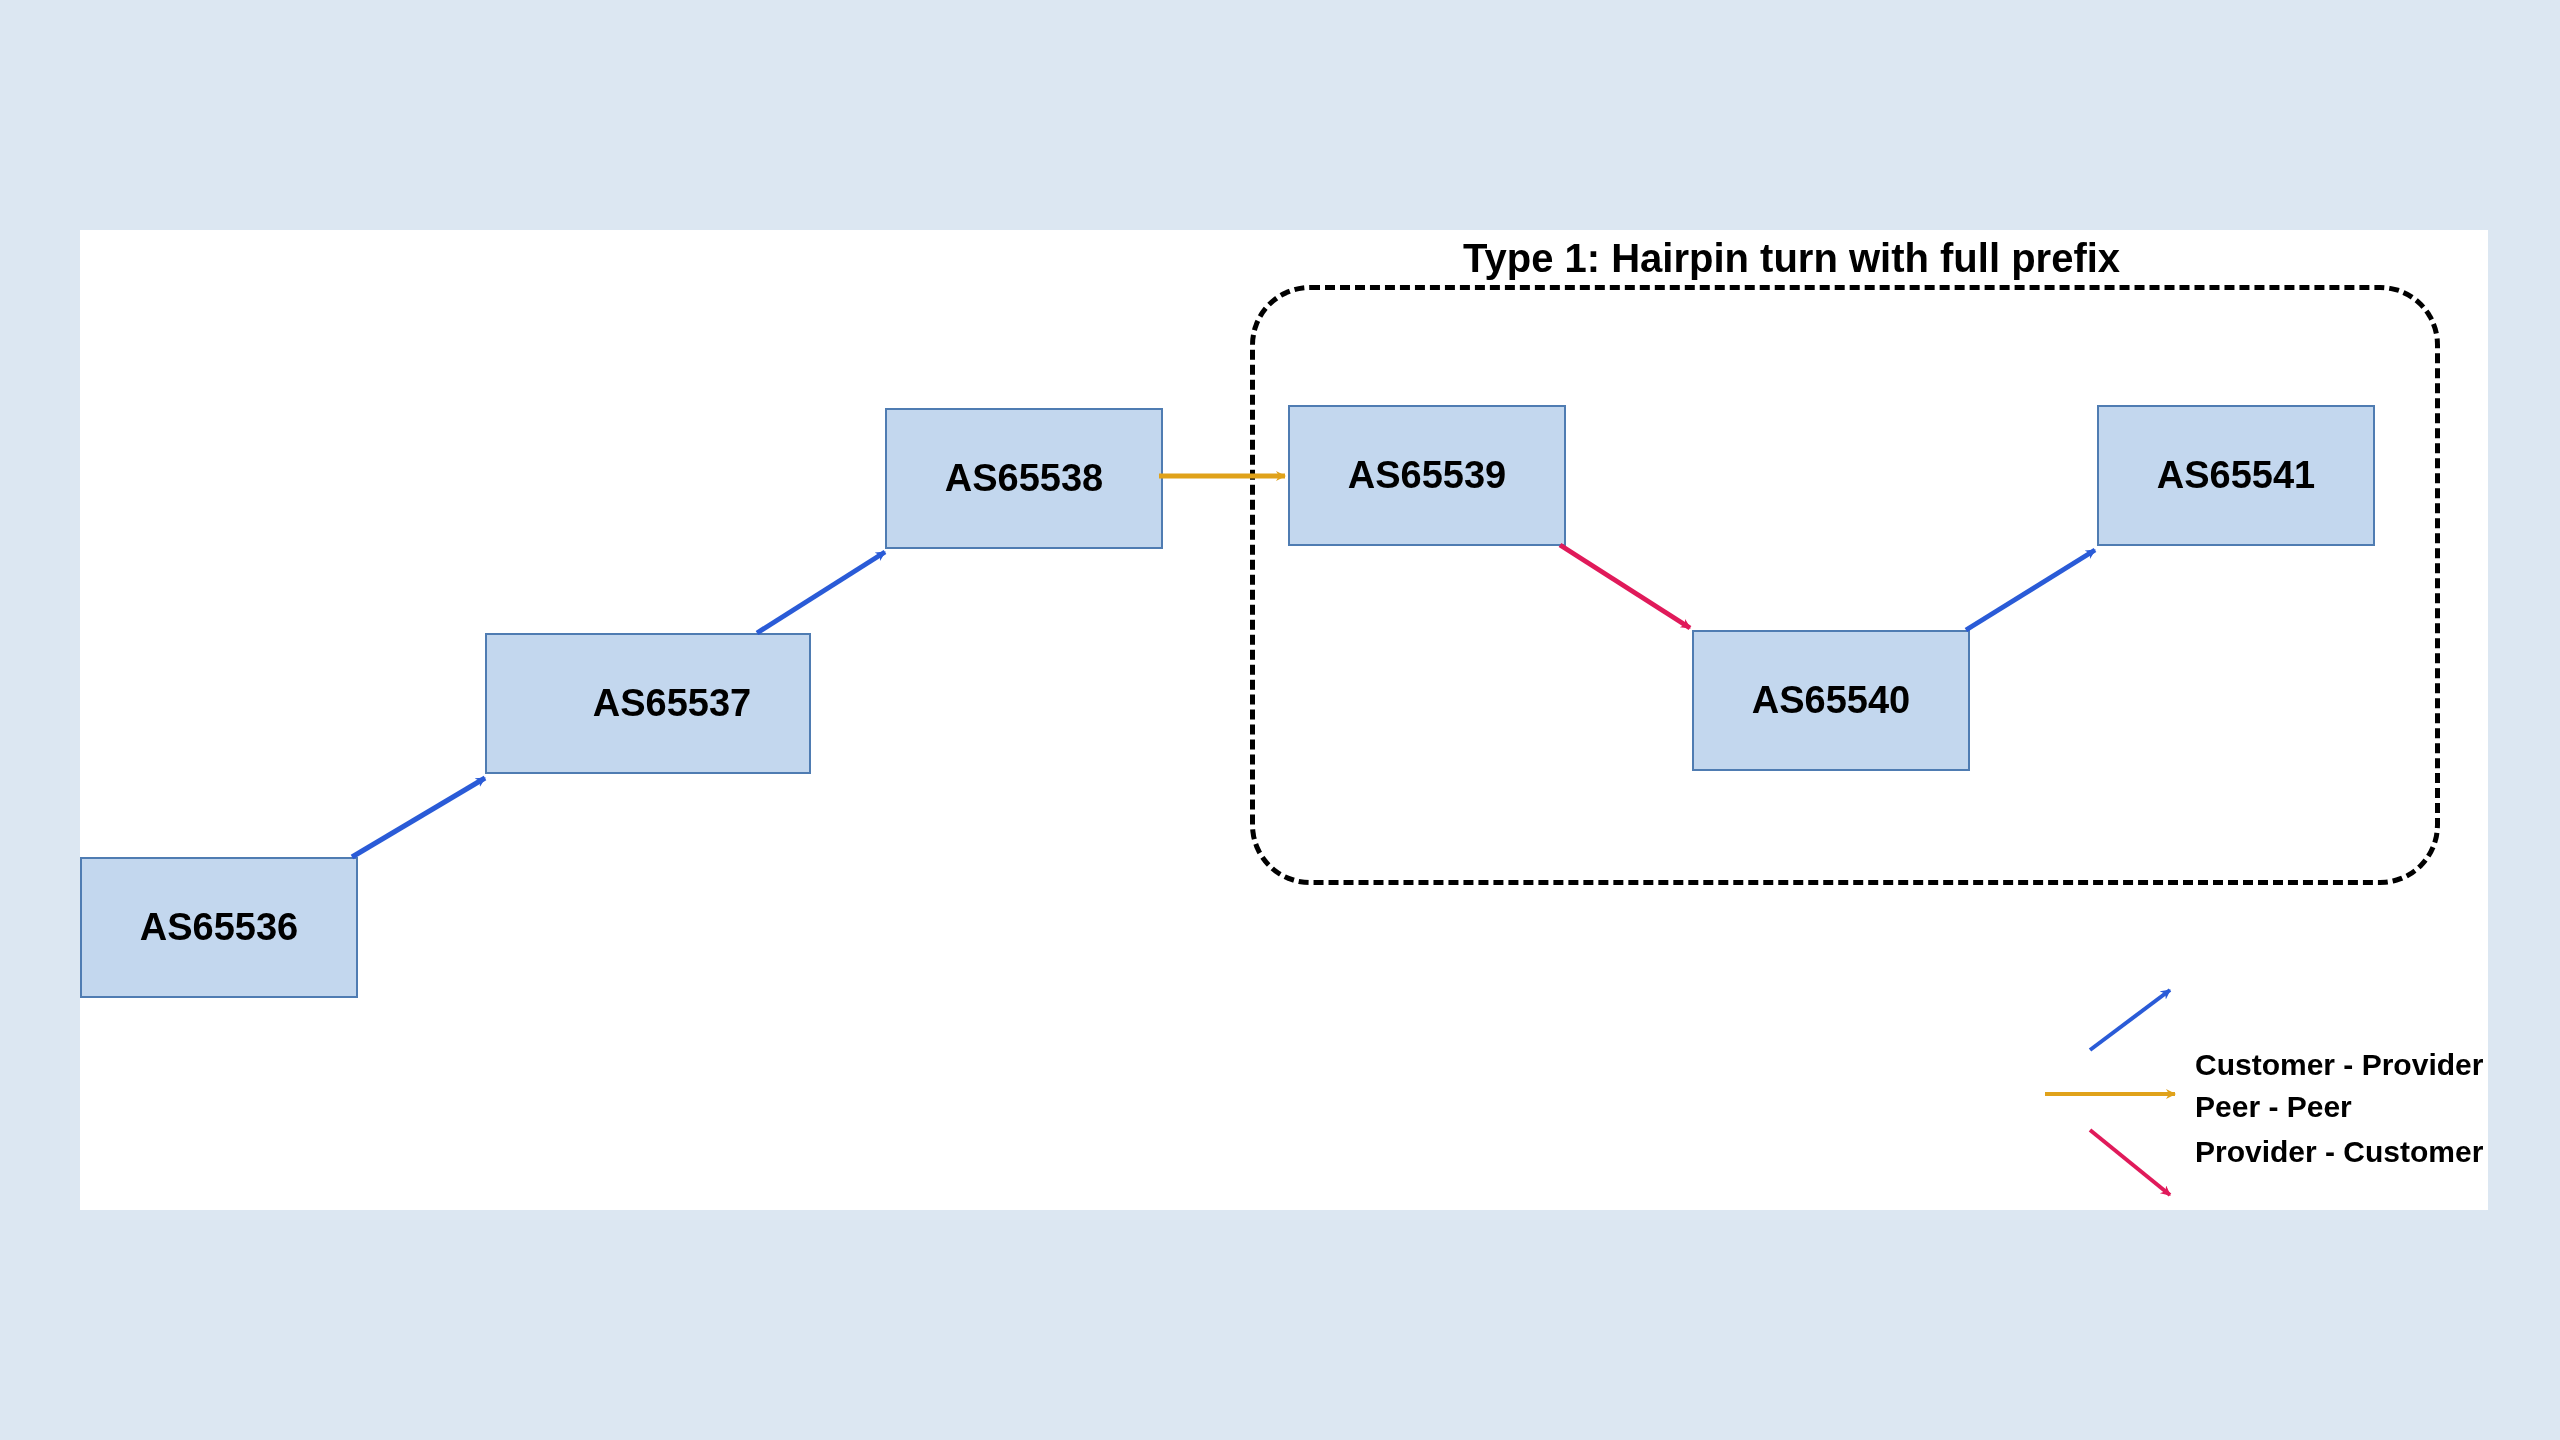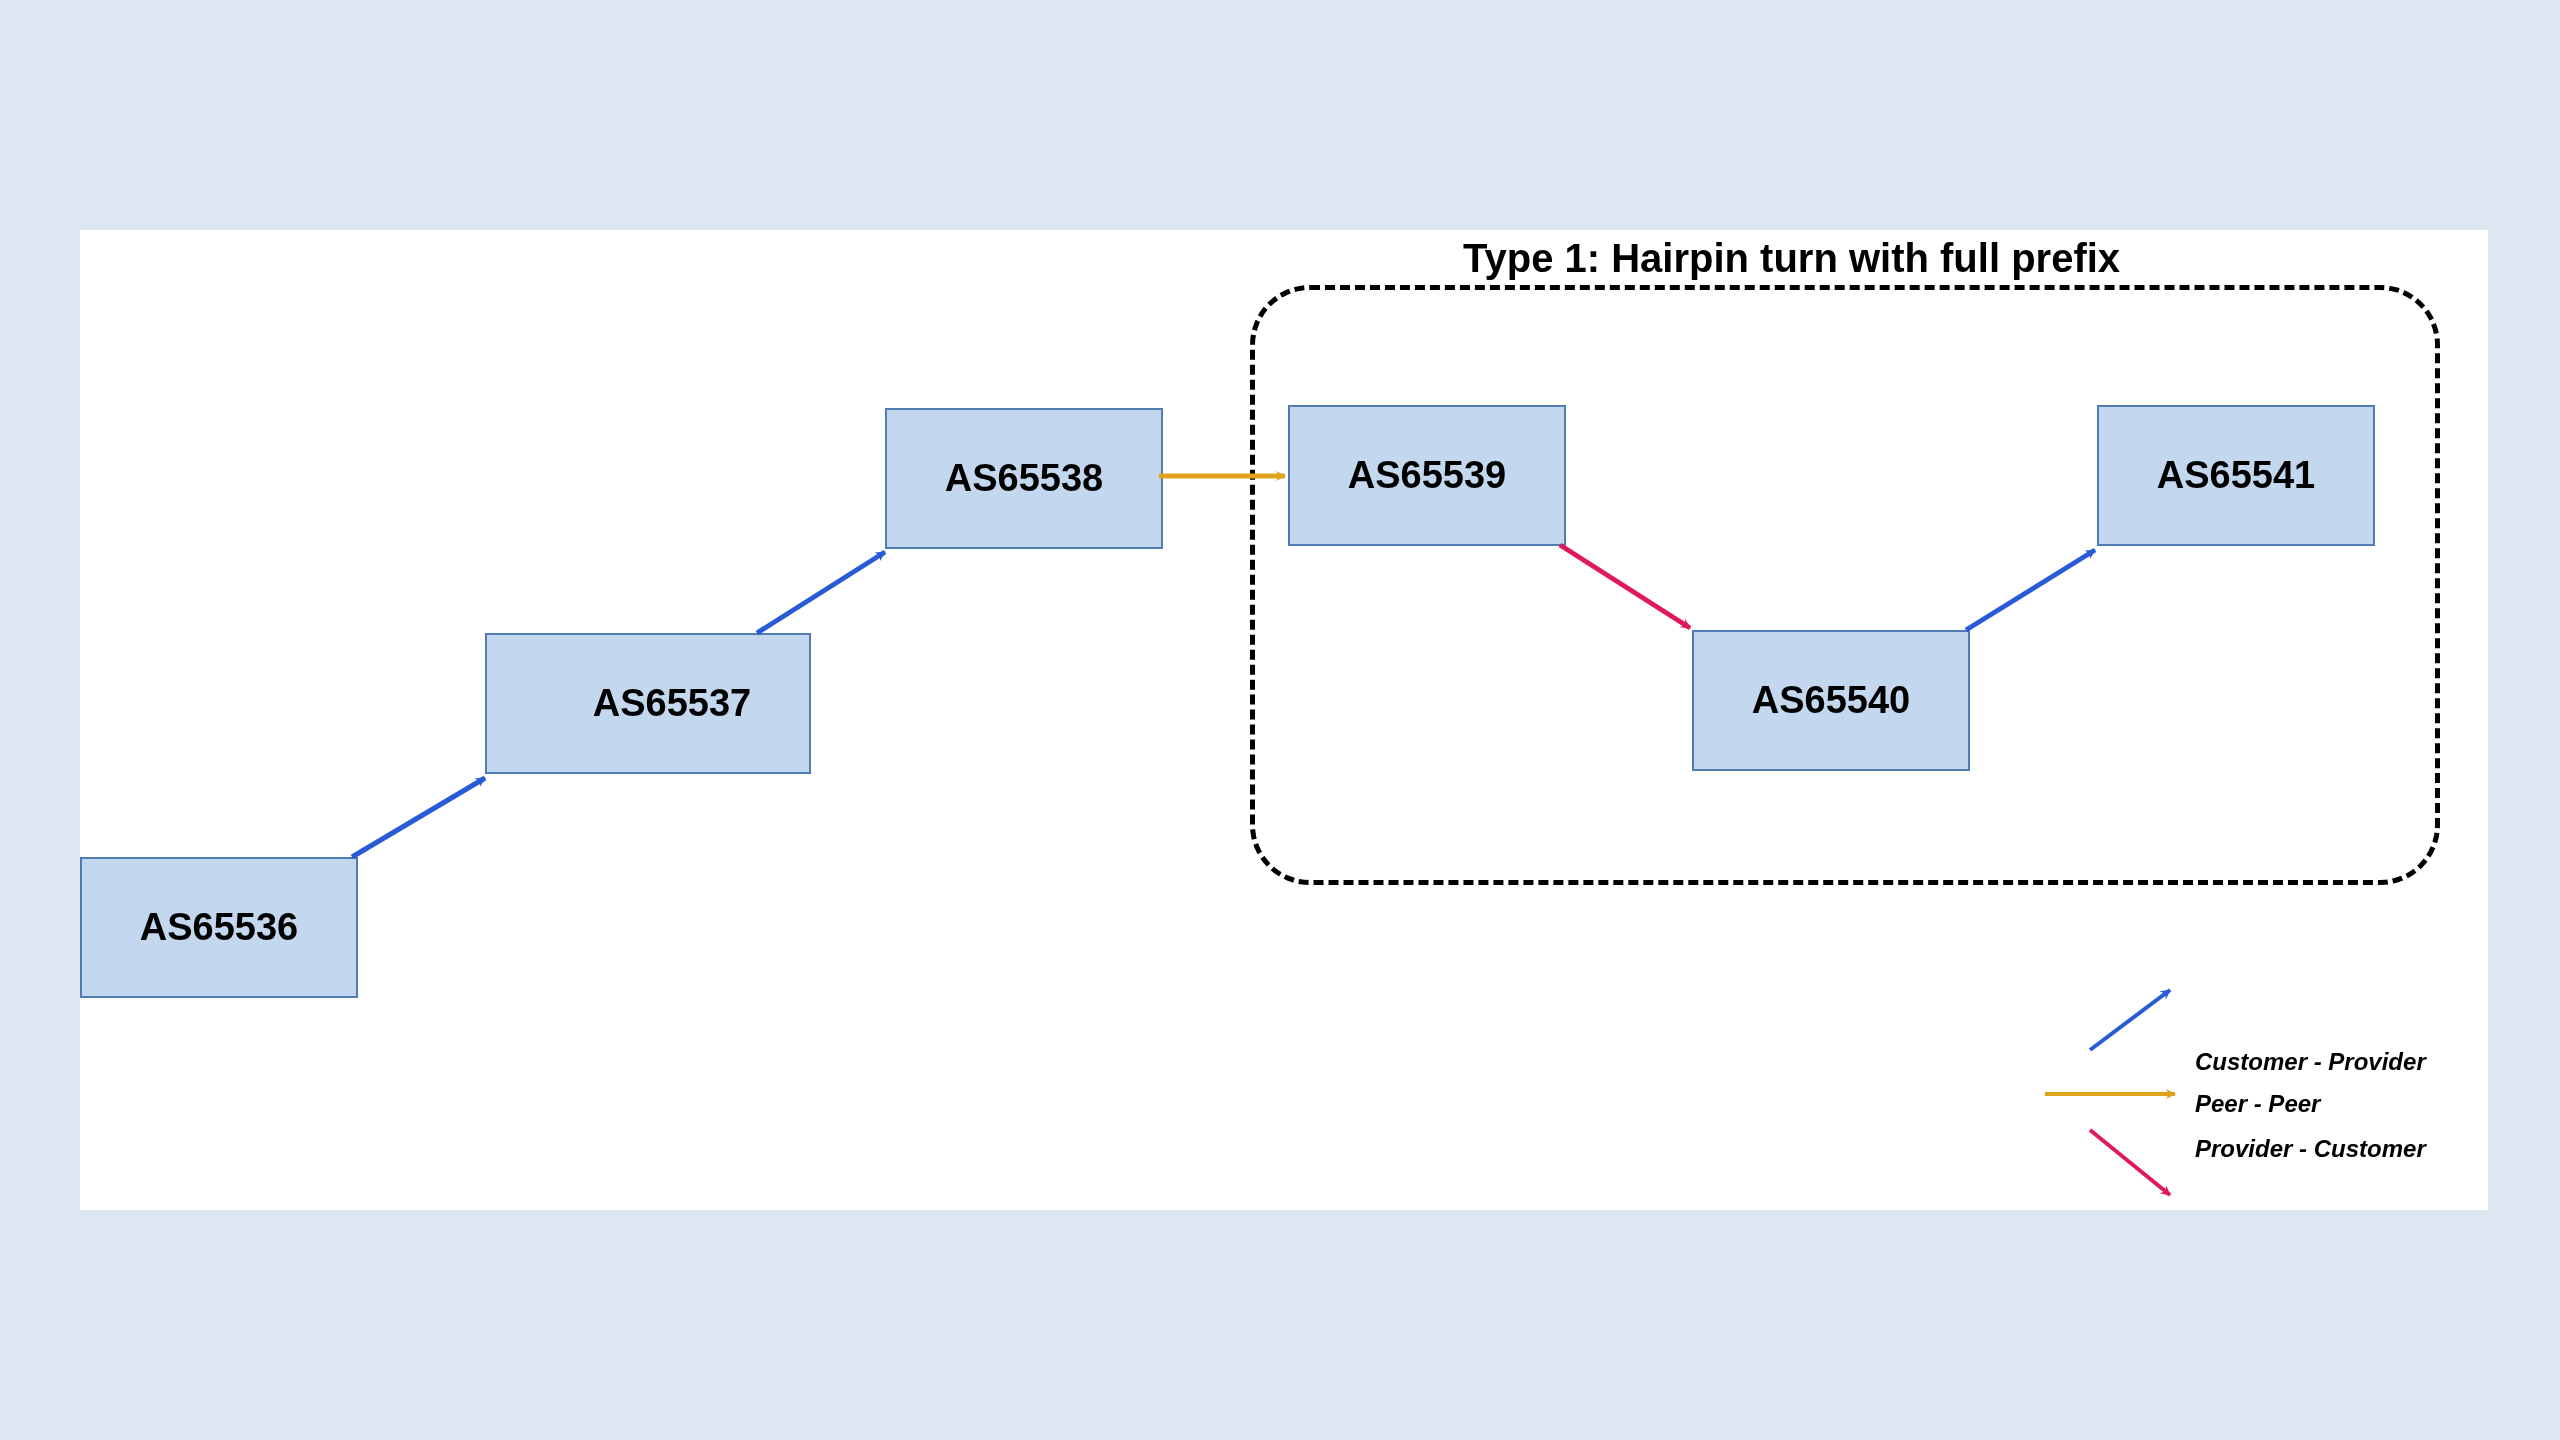"Customer - Provider" .legend-text { font-size: 24px -> 30px; font-style: italic -> none }
